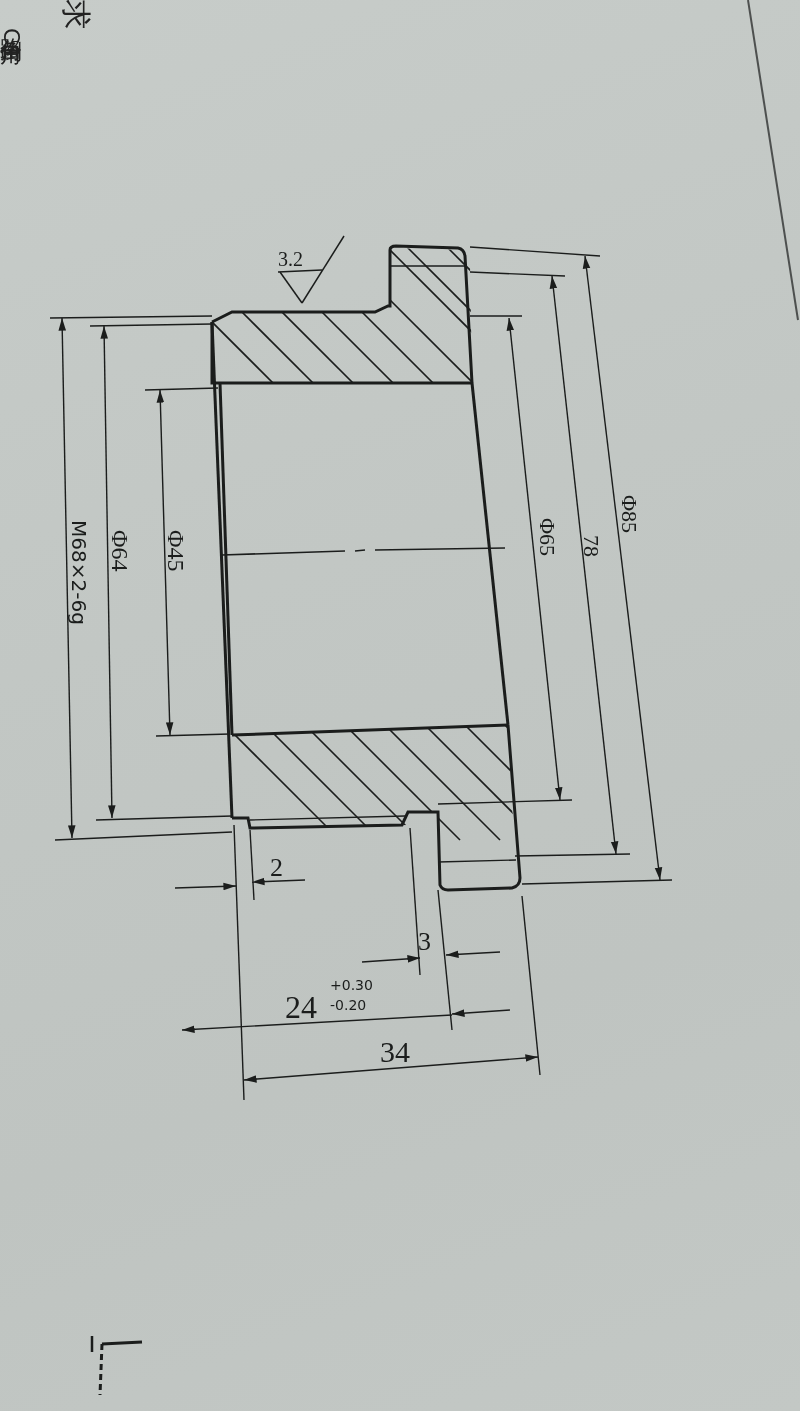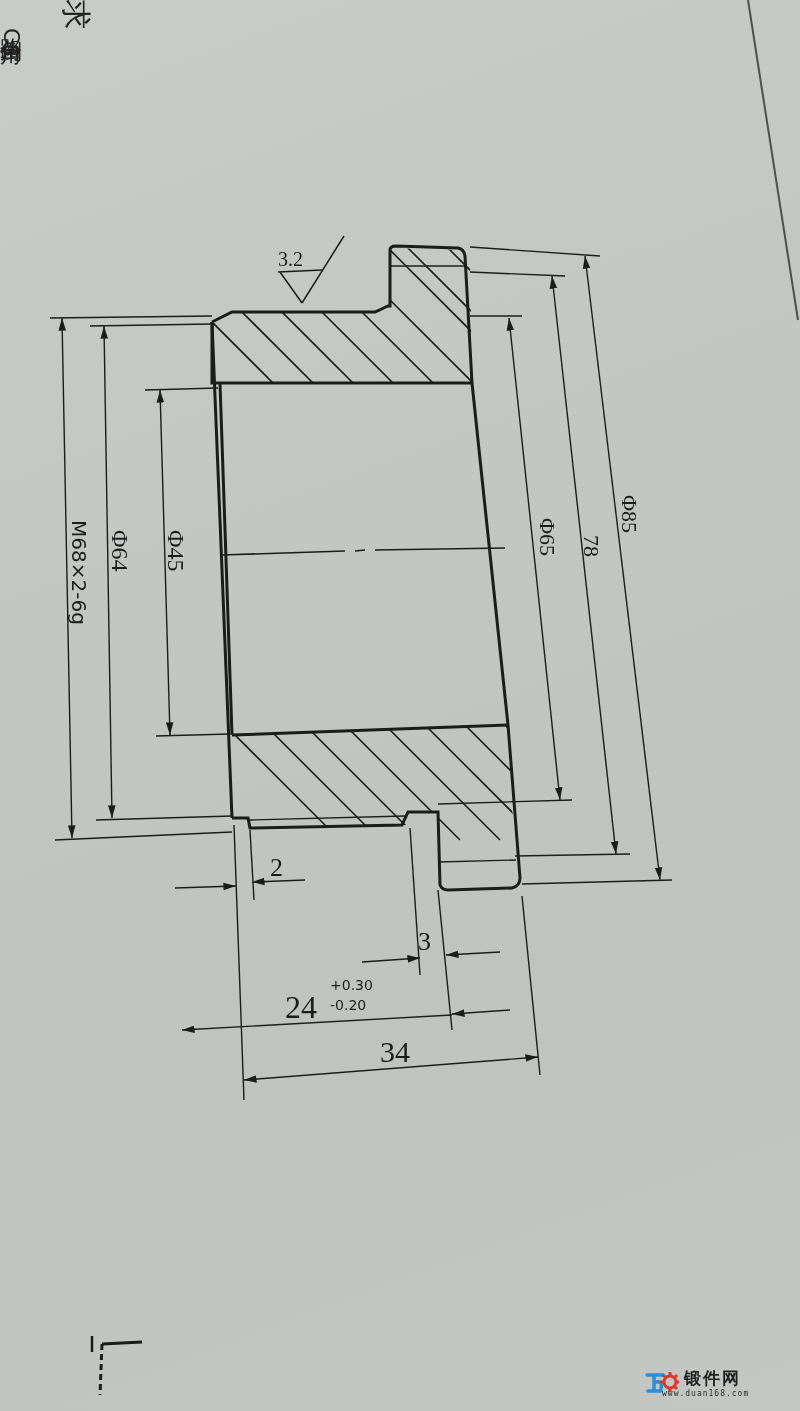"锻件网" div { html: <div> <svg> <path></path> <circle></circle> <path></path> </svg> <div>锻件网</div> <div>www.duan168.com</div> </div> -> none }
